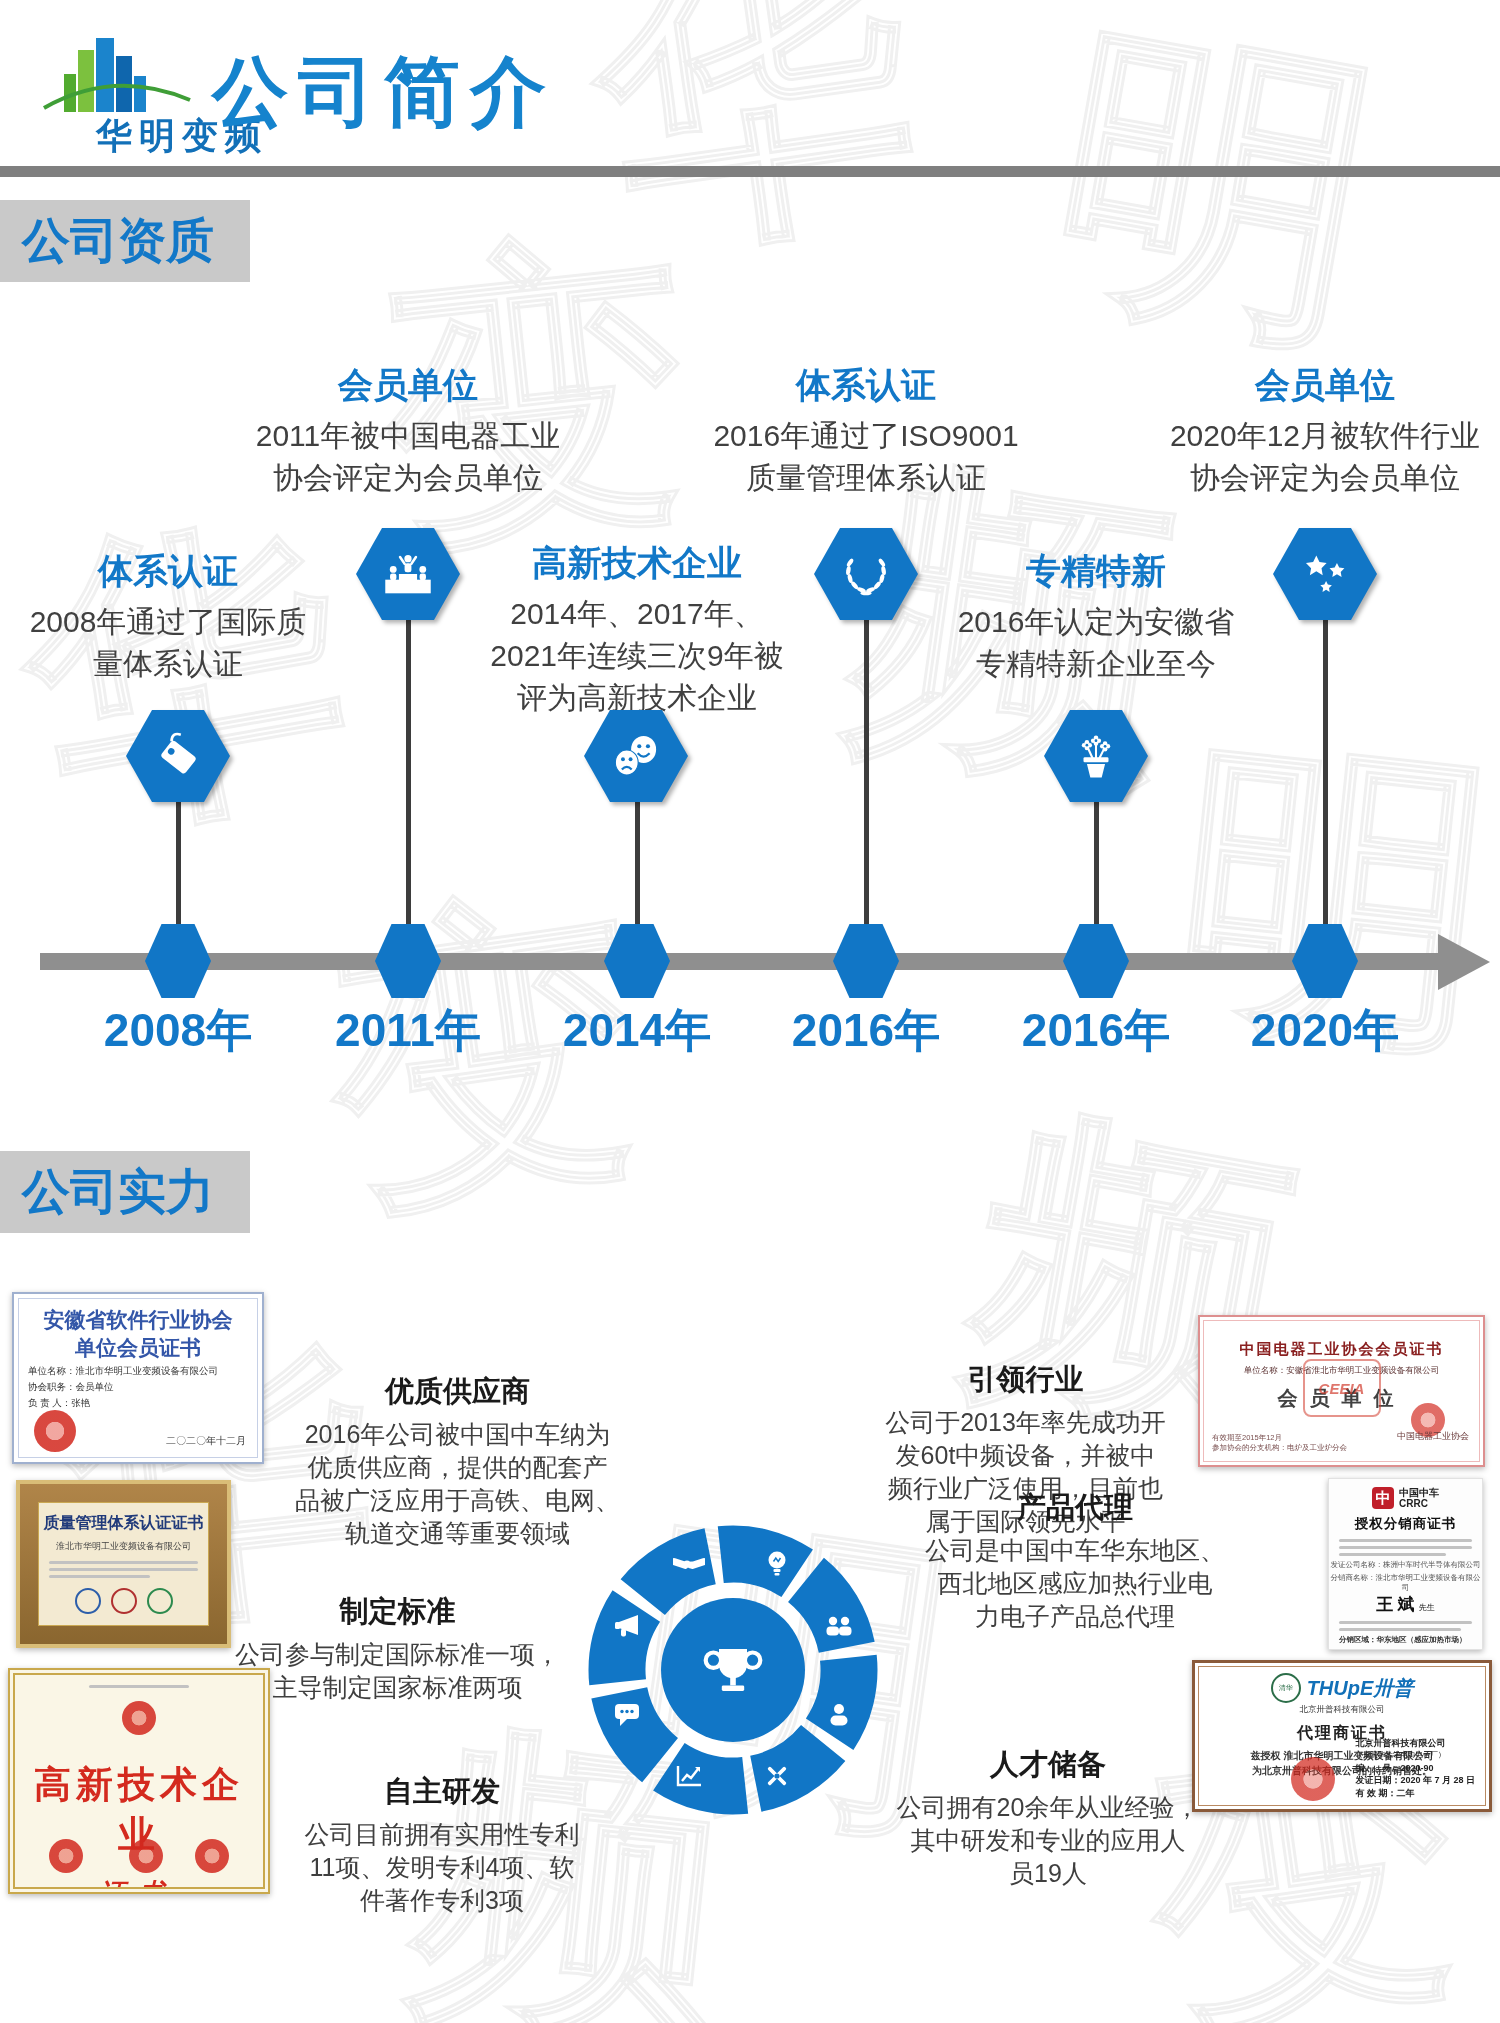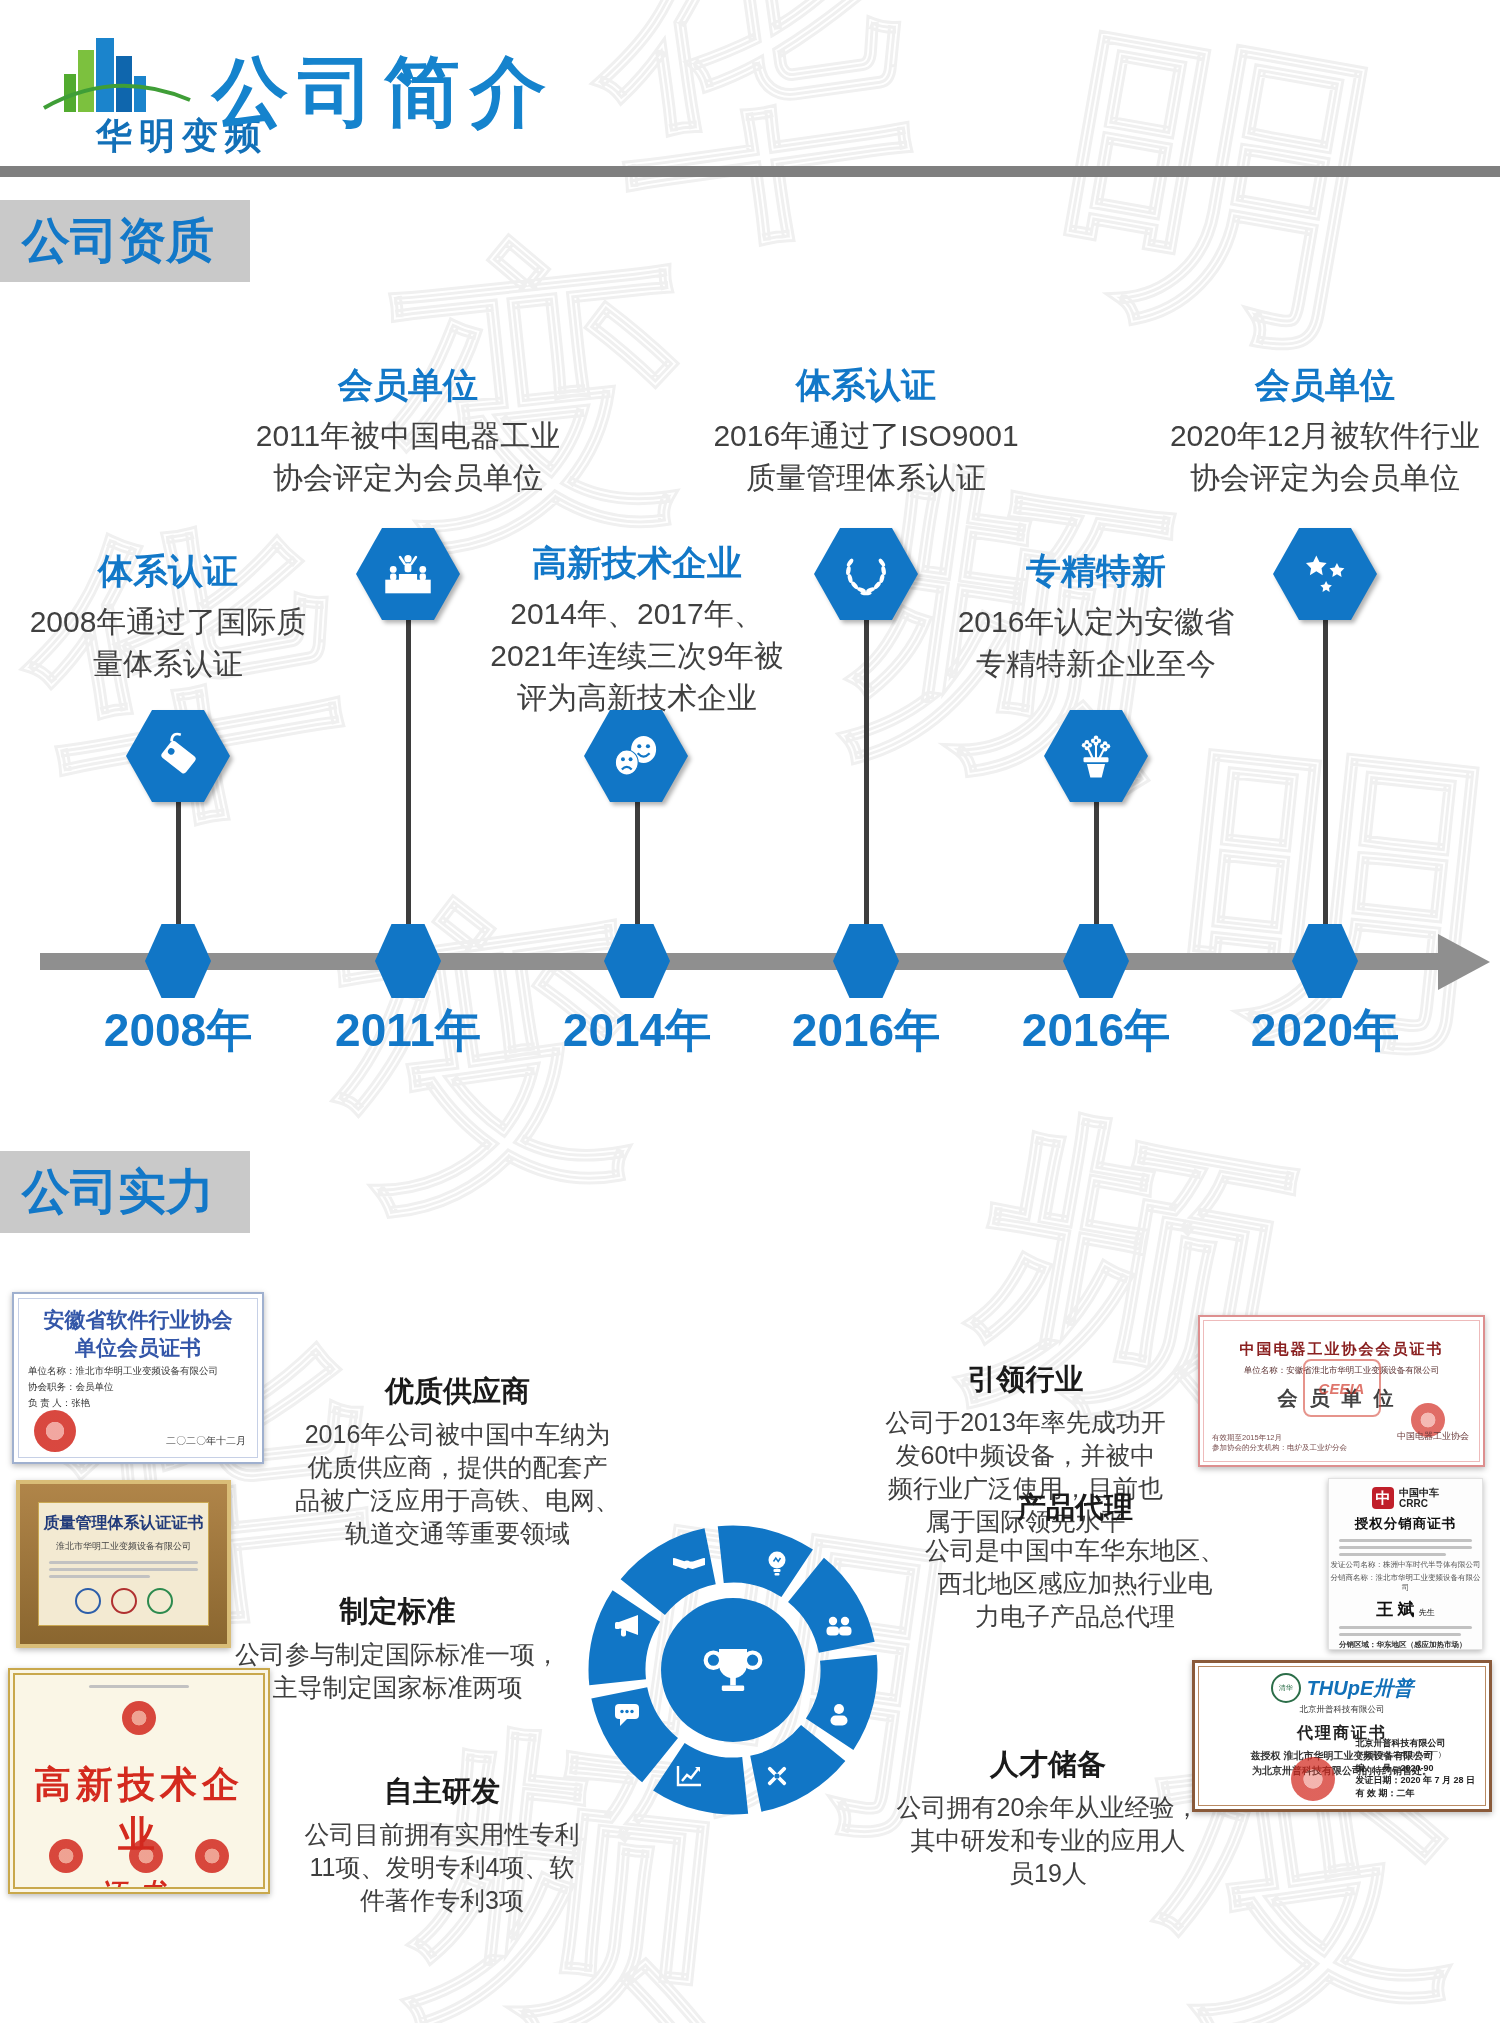"王 斌 先生" .cert-crrc .name { margin-top: 5px -> none }
